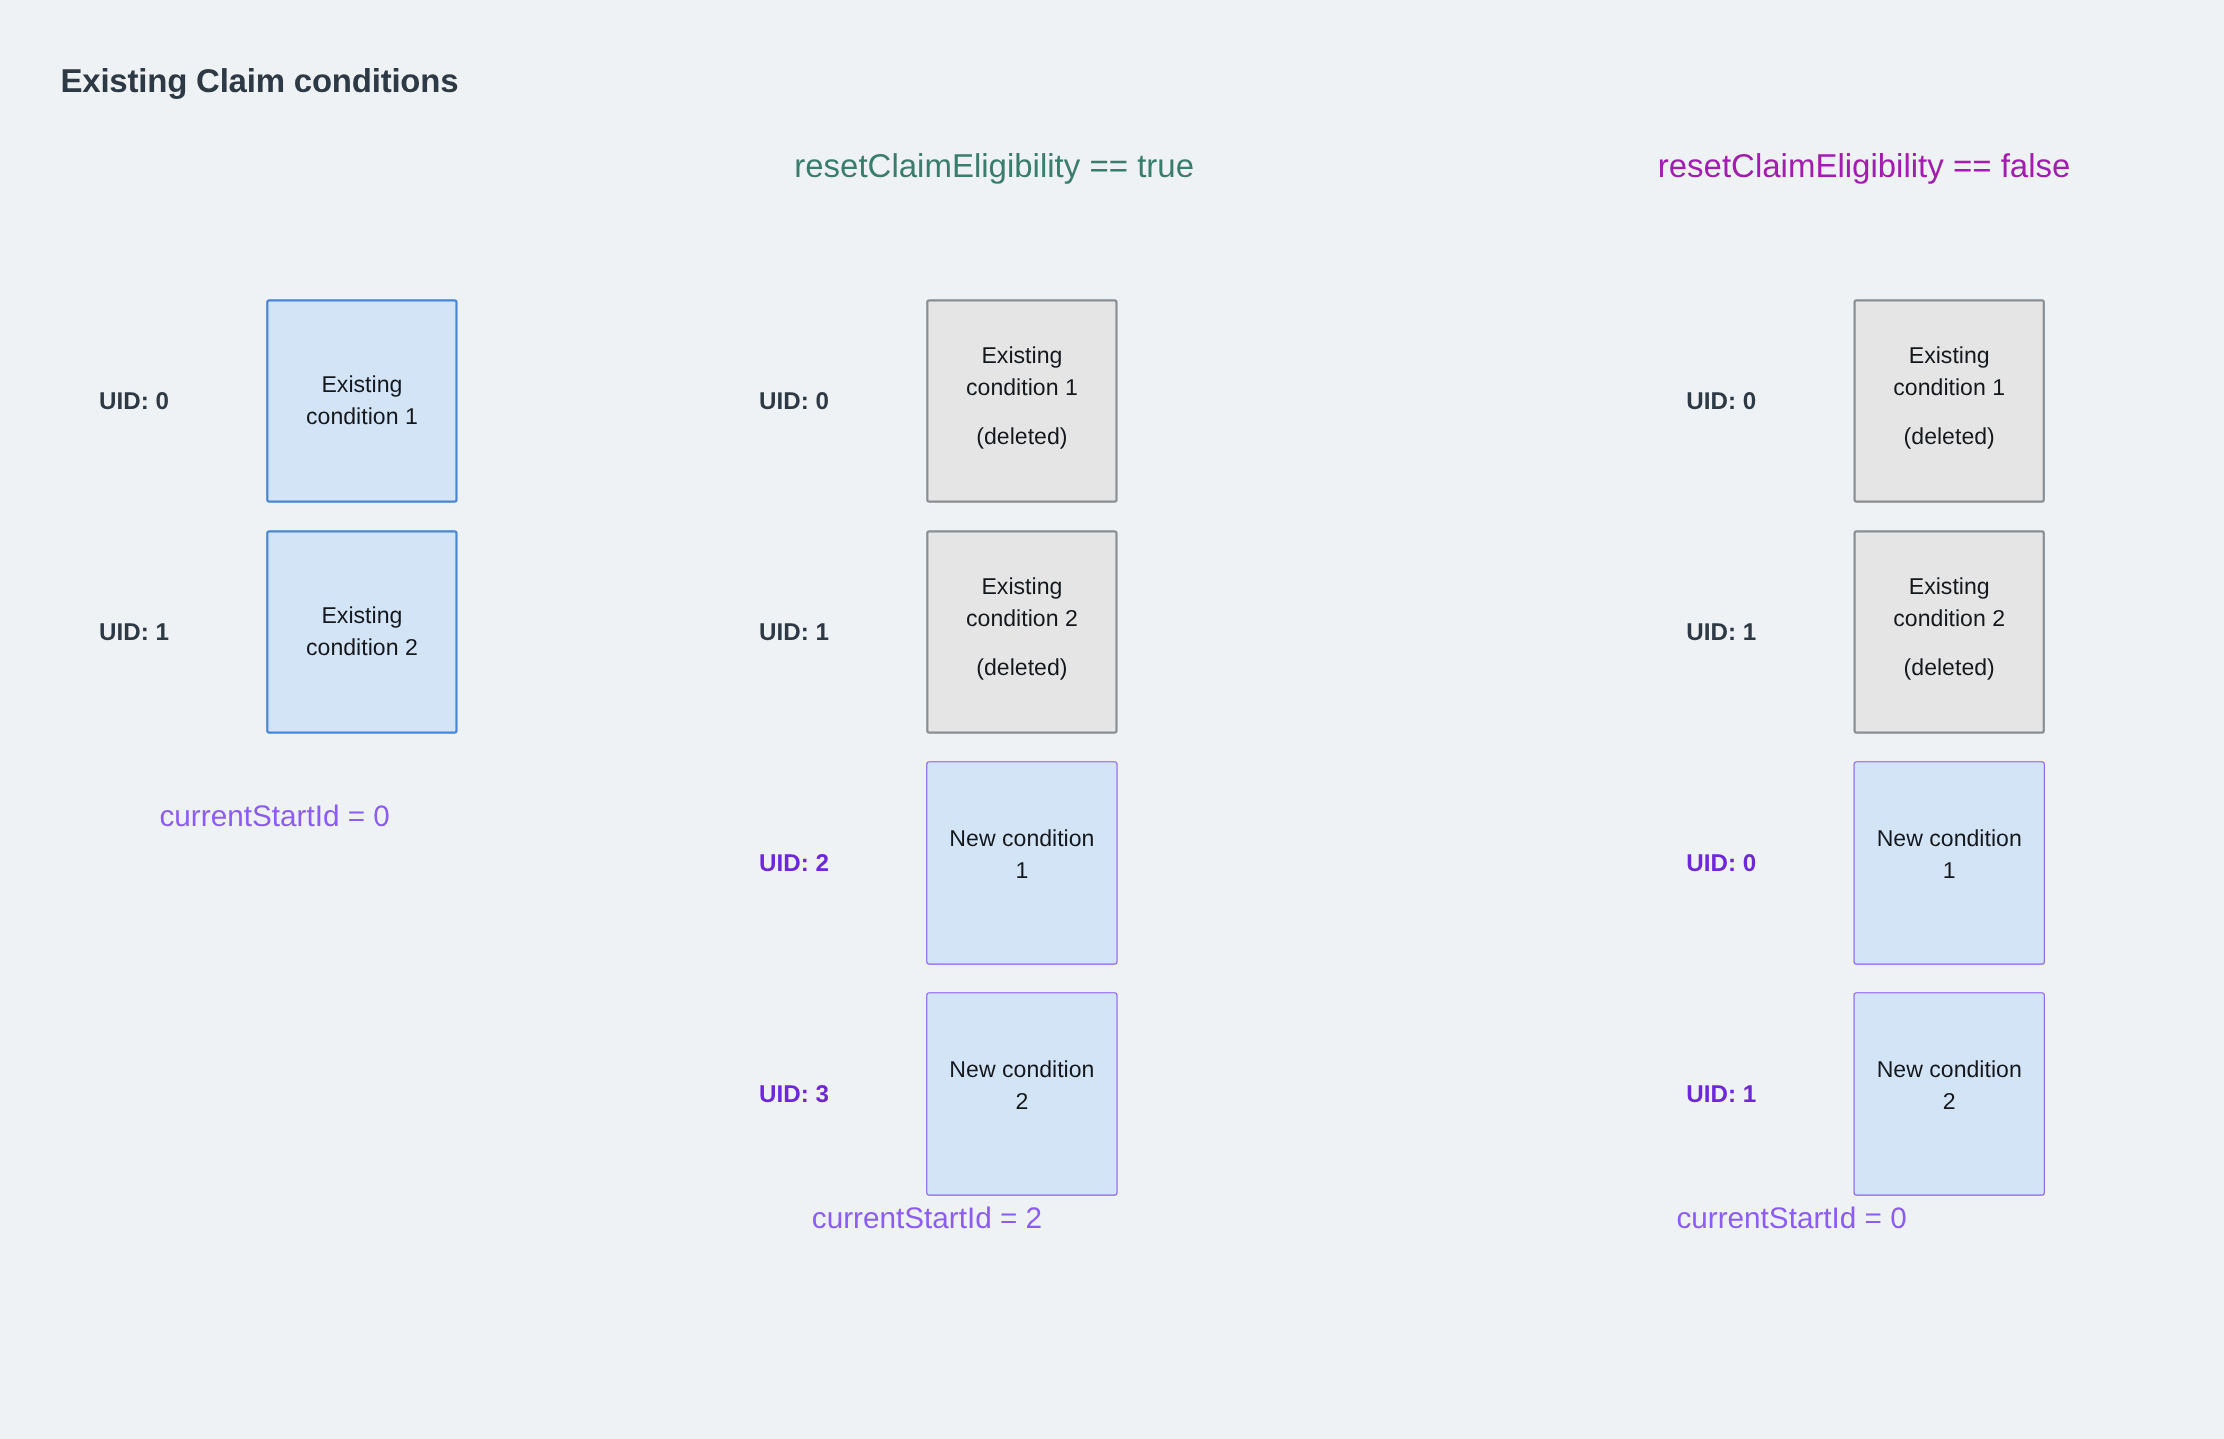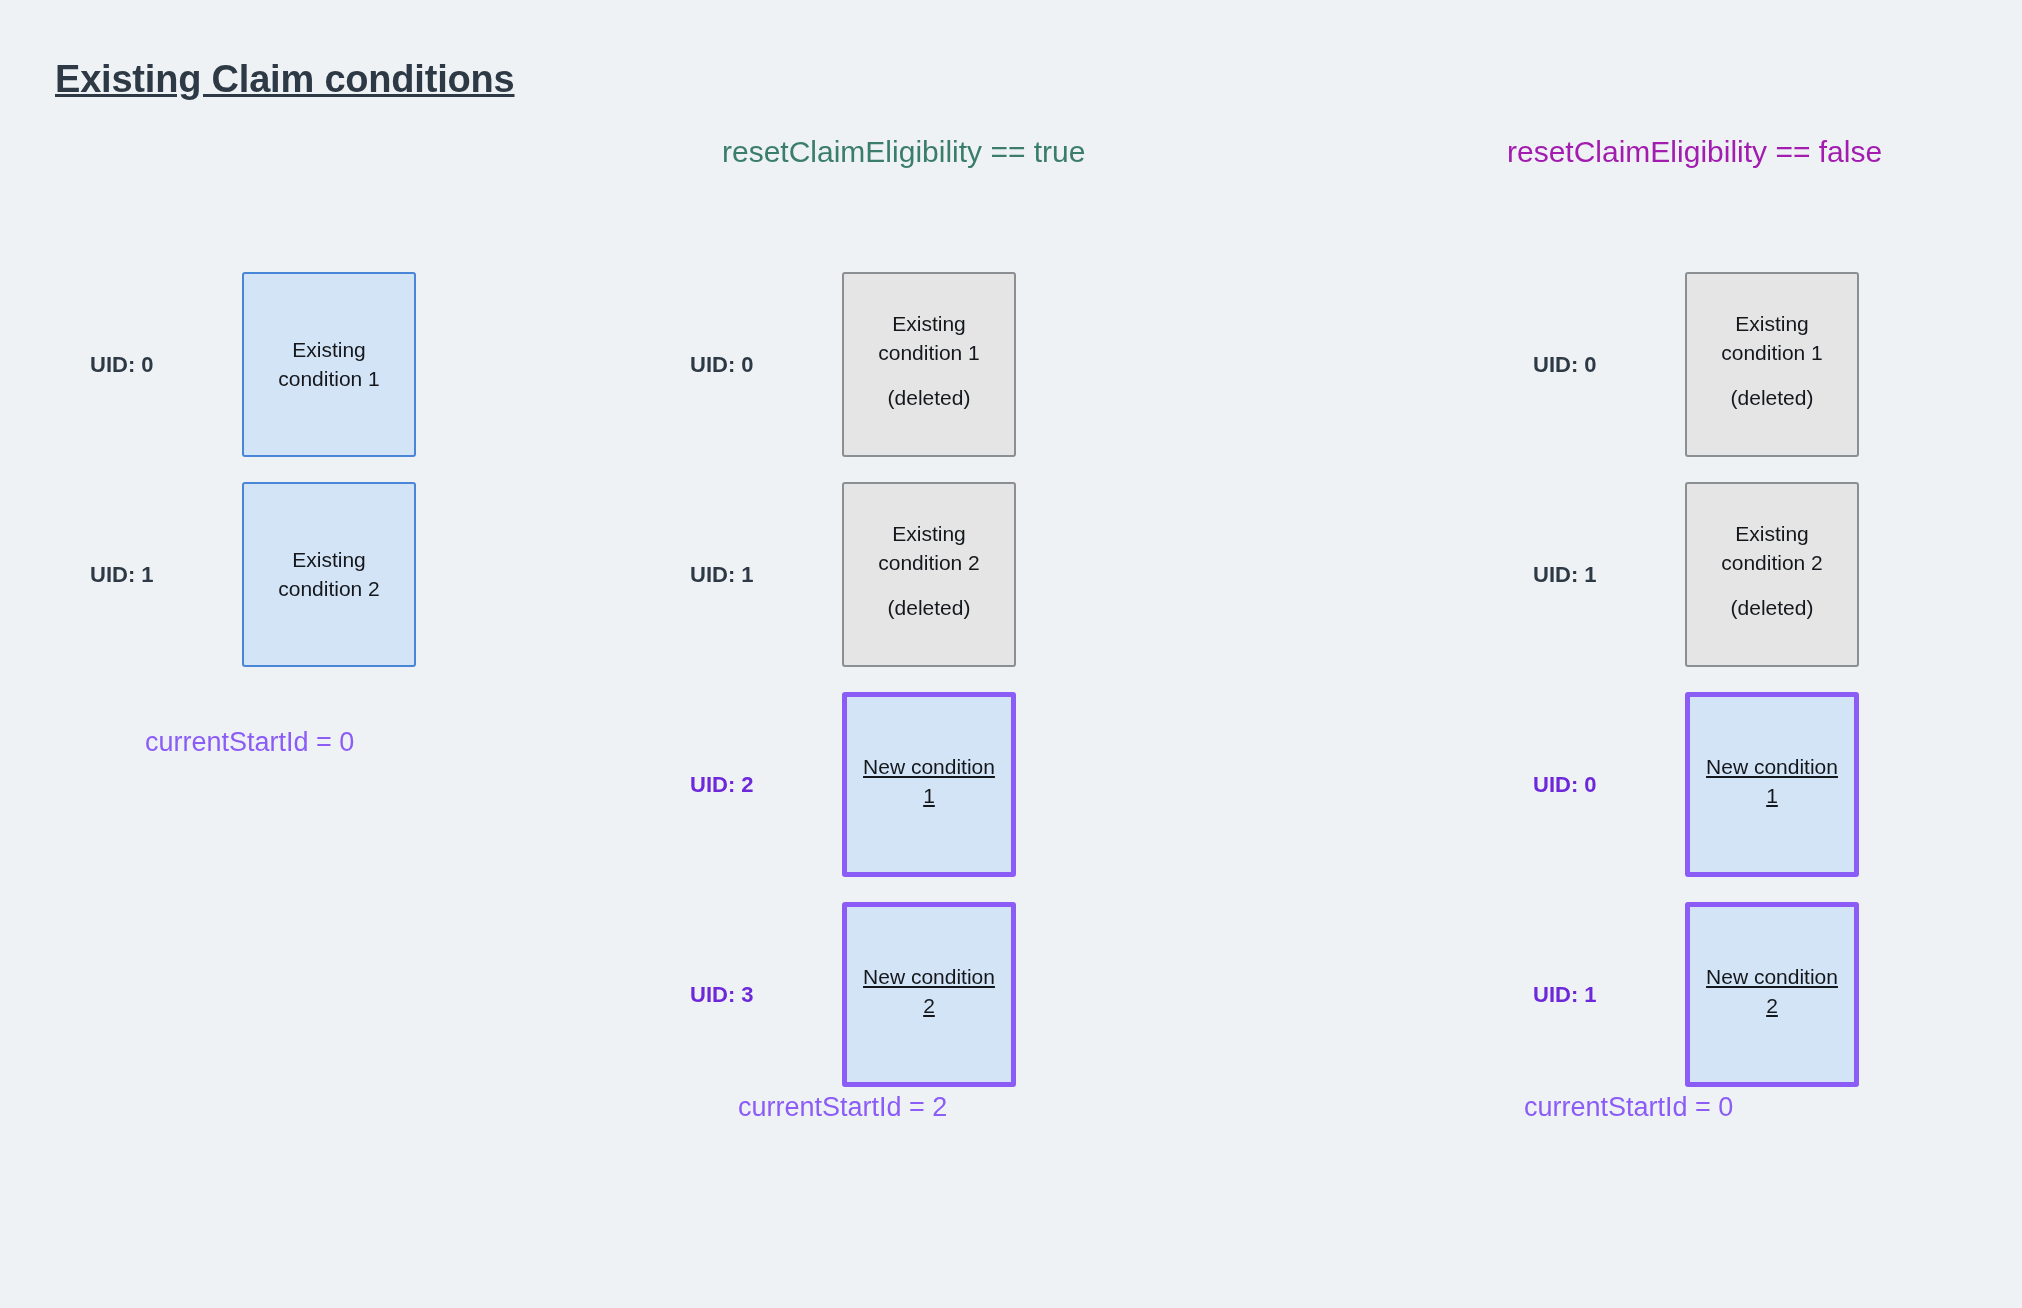"Existing Claim conditions" .heading { font-size: 38px -> 30px; text-decoration: underline -> none }
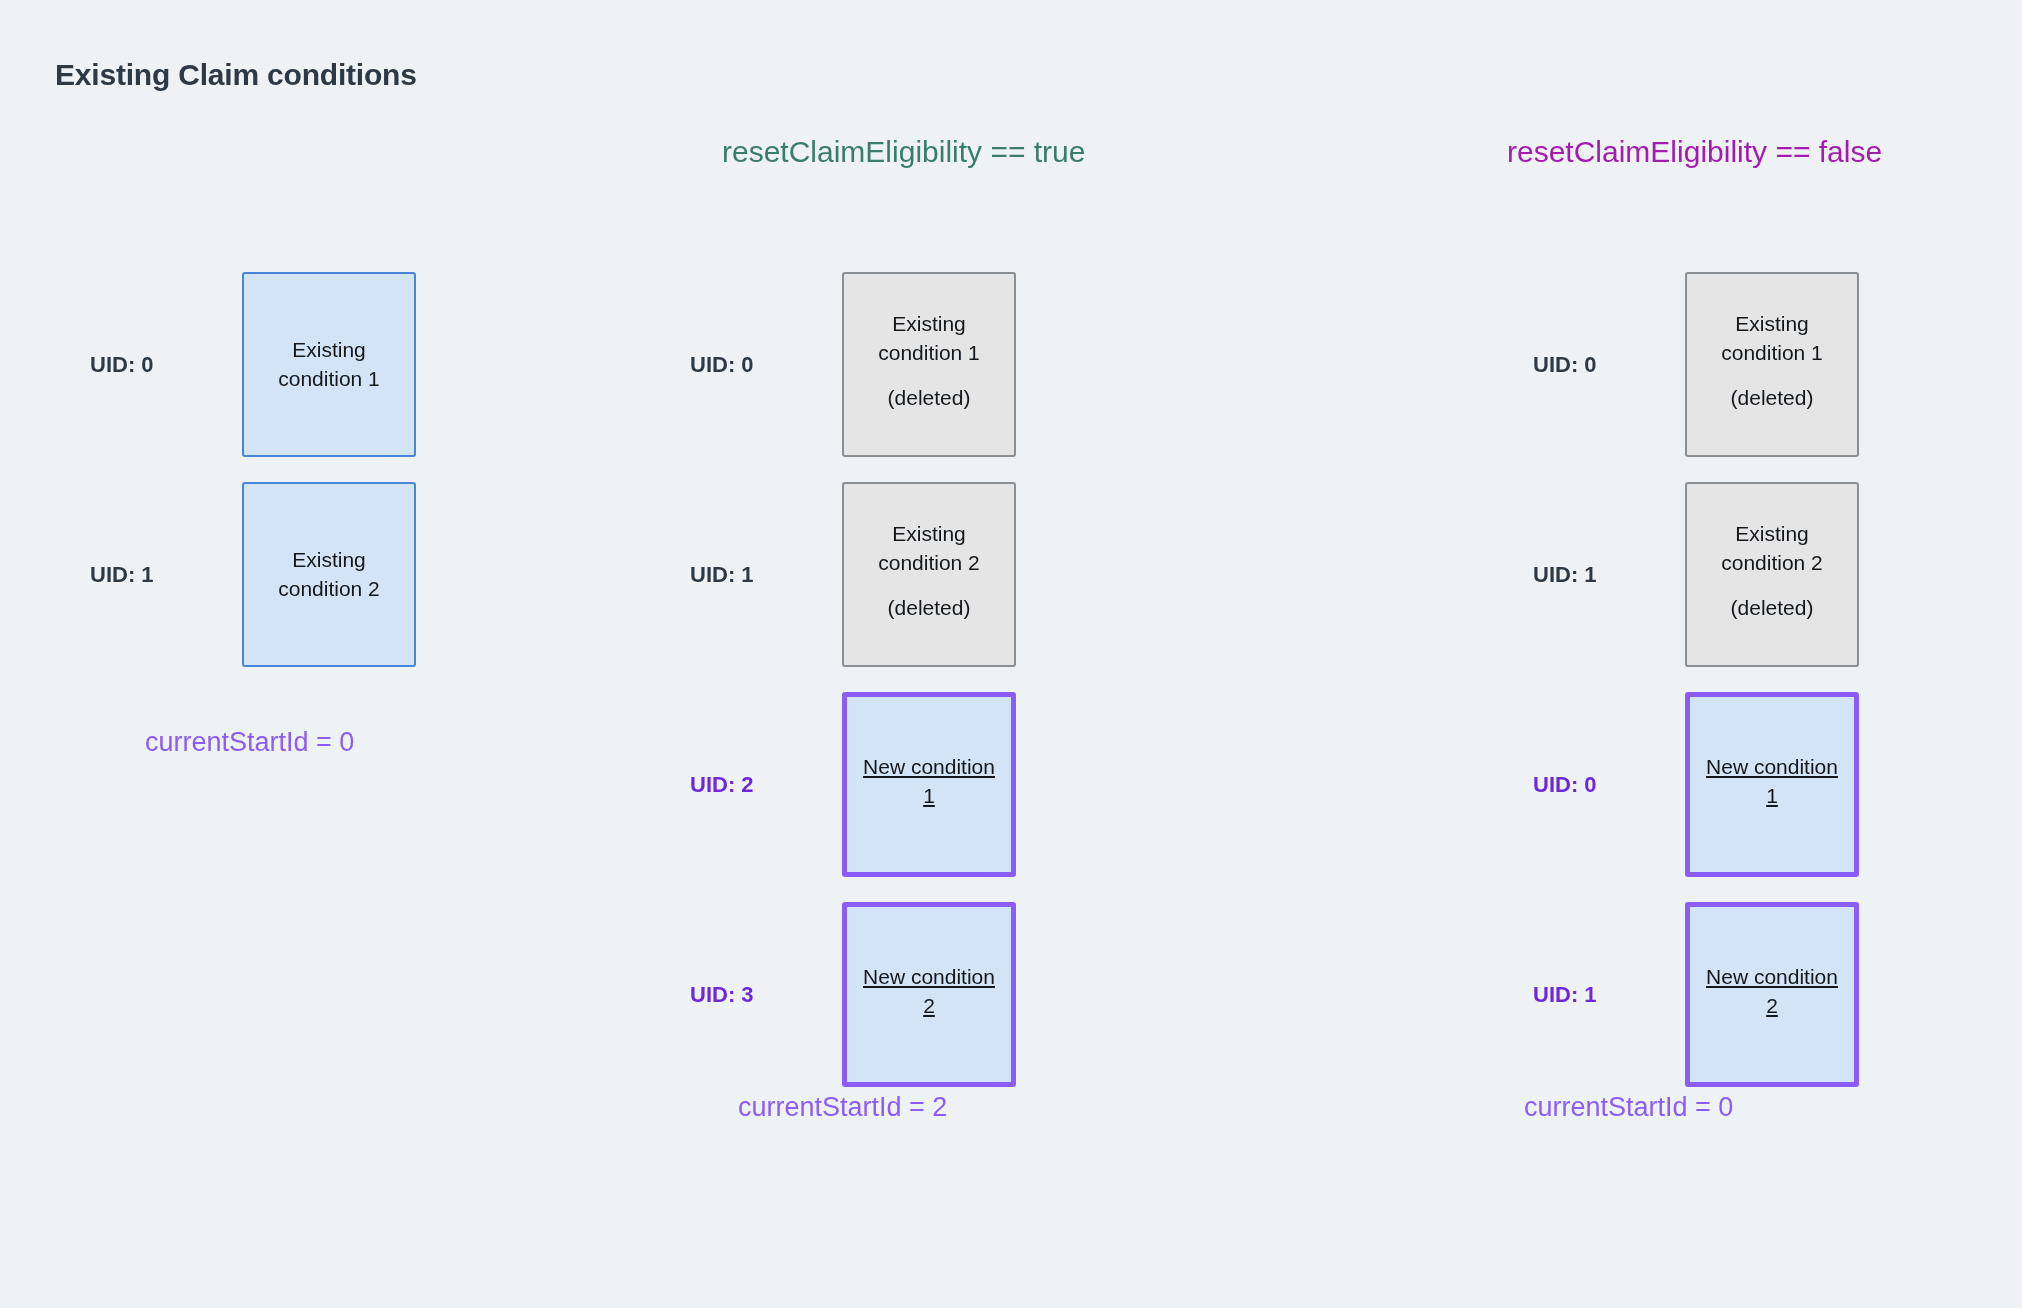"New condition" .cond-box.new { border: 5px solid #8b5cf6 -> 1px solid #8b5cf6; text-decoration: underline -> none }
